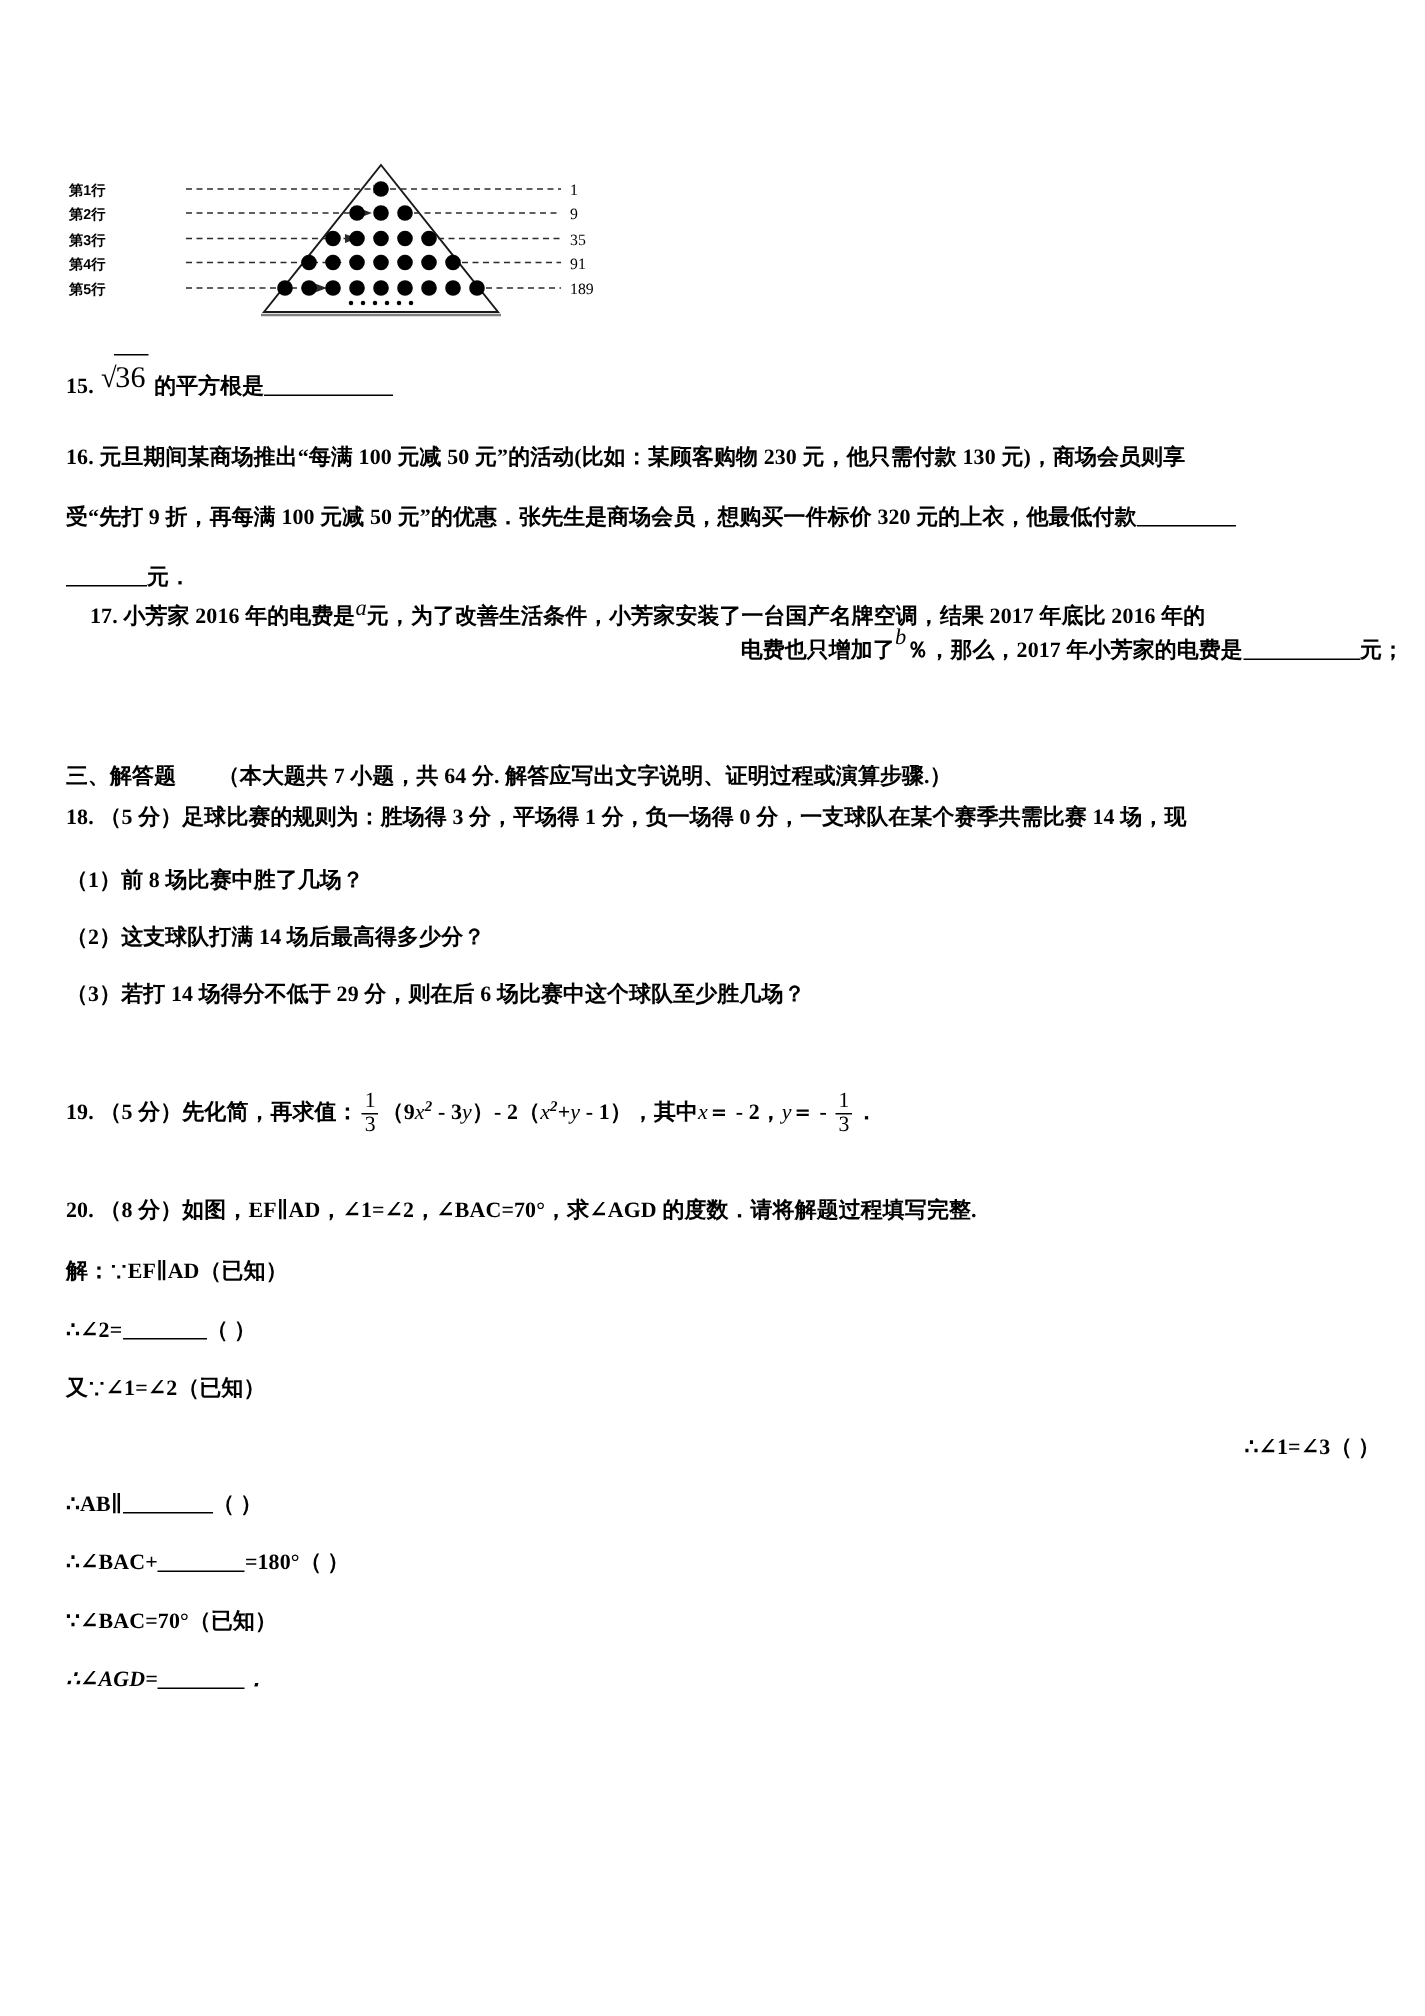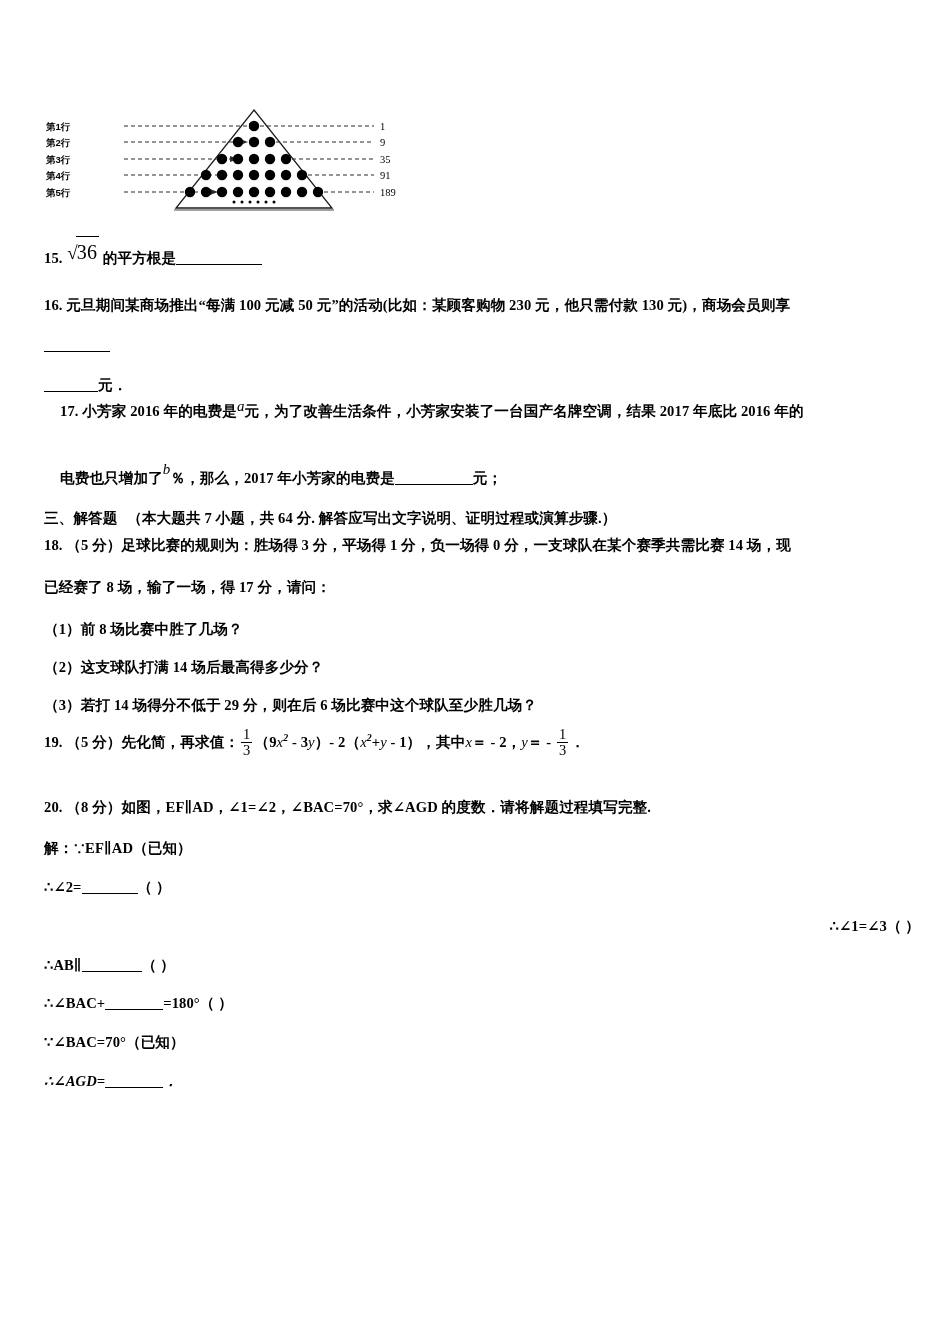"受“先打 9 折，再每满 100 元减" span { html: none -> <span>受“先打 9 折，再每满 100 元减 50 元”的优惠．张先生是商场会员，想购买一件标价 320 元的上衣，他最低付款</span> }
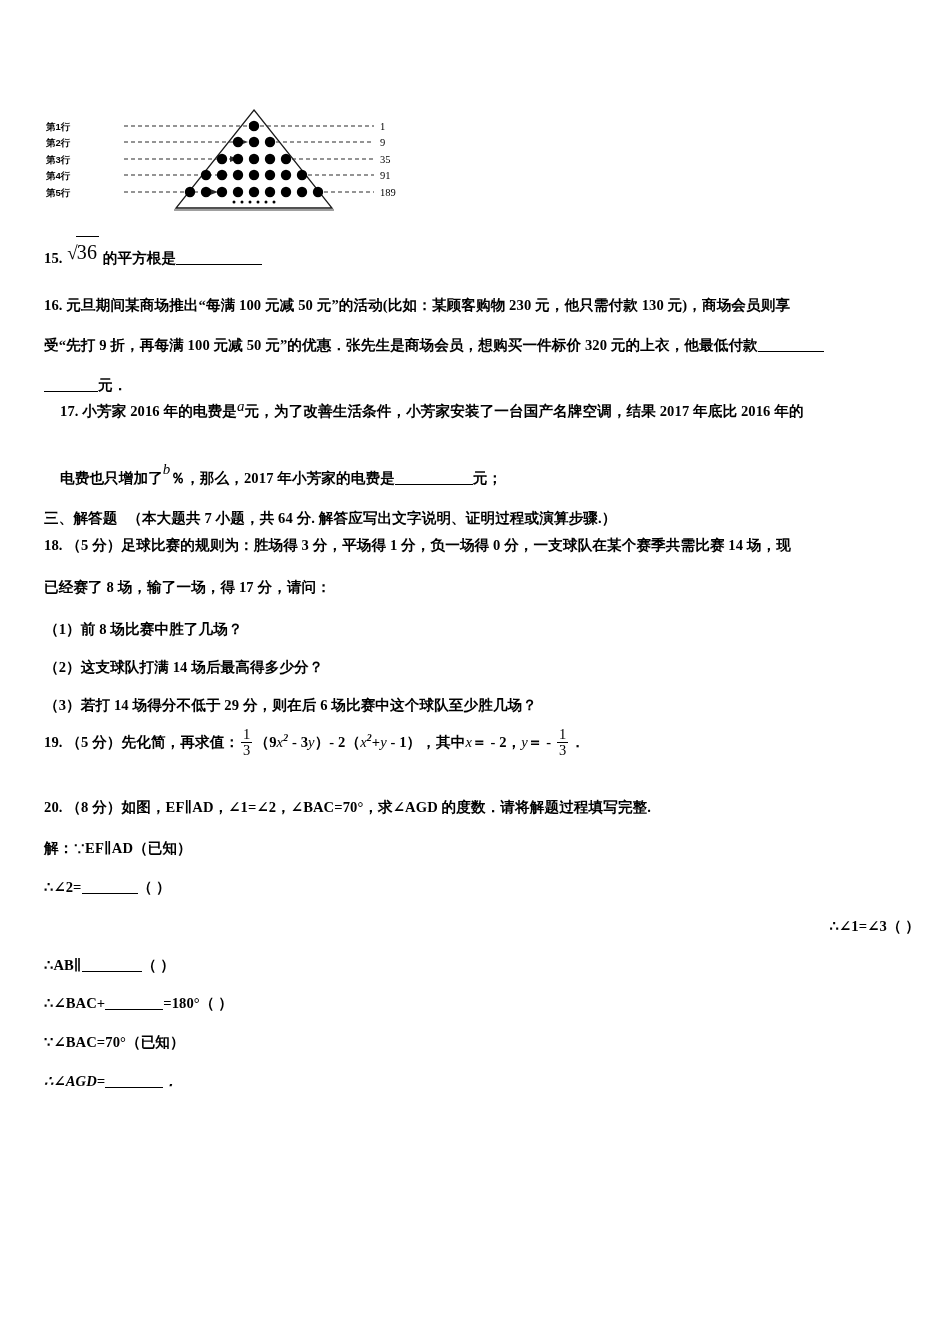"电费也只增加了b％，那么，2017 年小芳家的电费是 元；" div { margin-top: 44px -> none; text-align: none -> right }
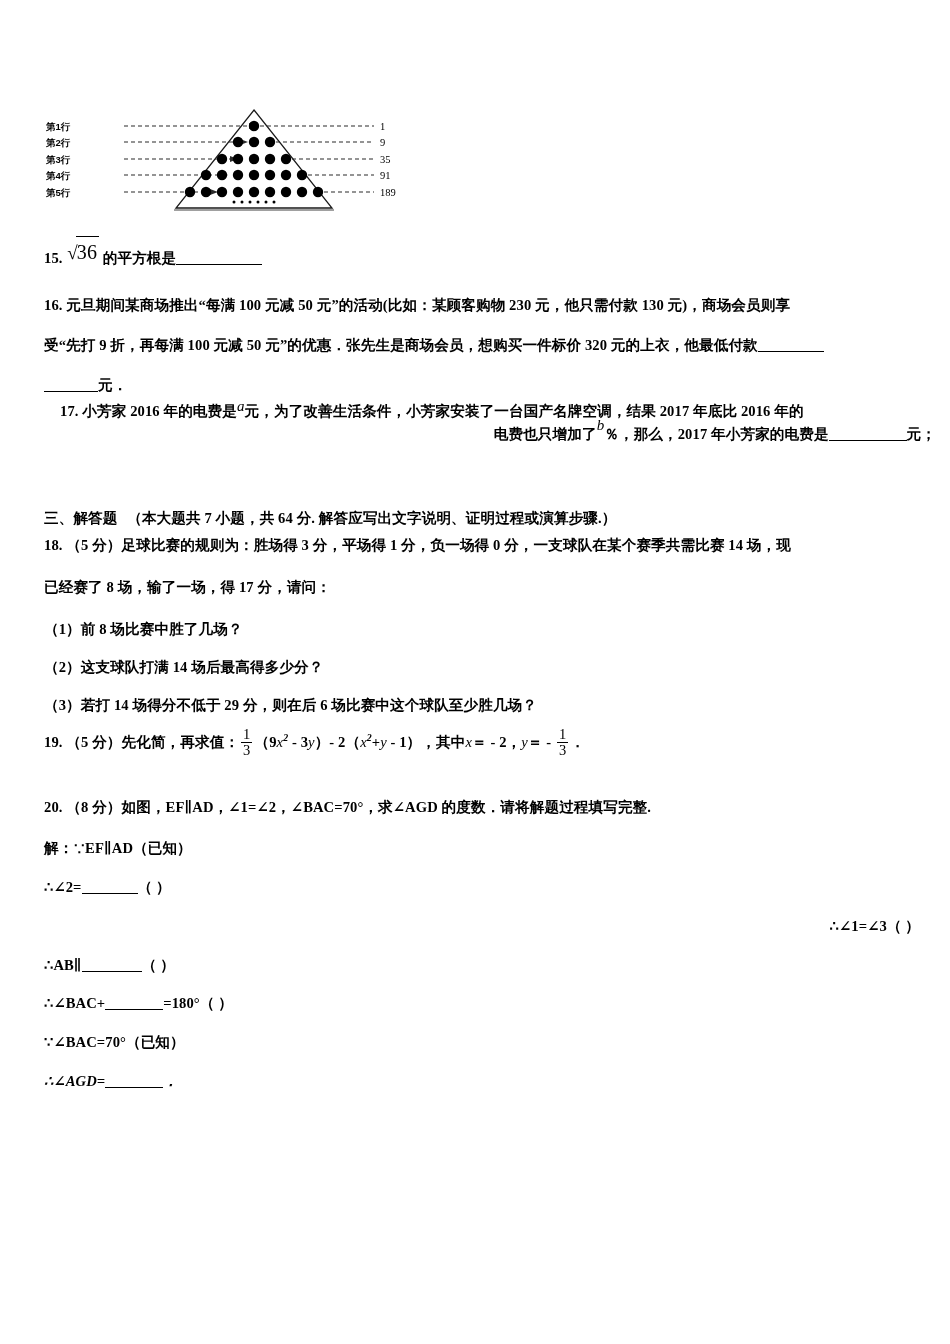"（本大题共 7 小题，共 64 分." span { margin-left: 6px -> 24px }
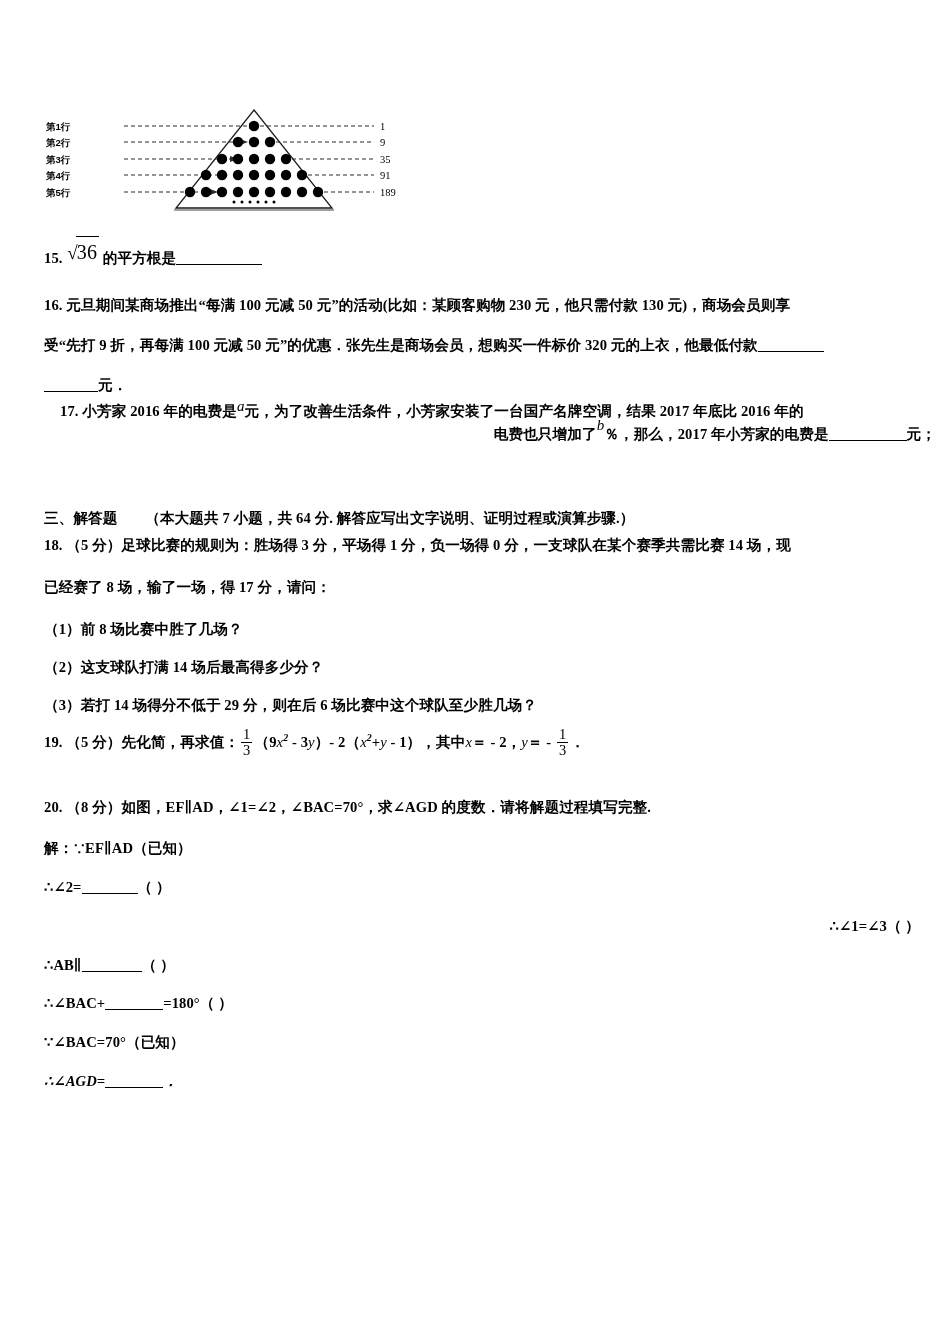"已经赛了 8 场，输了一场，得 17 分，请问：" div { html: <div> <span>已经赛了 8 场，输了一场，得 17 分，请问：</span> </div> -> none }
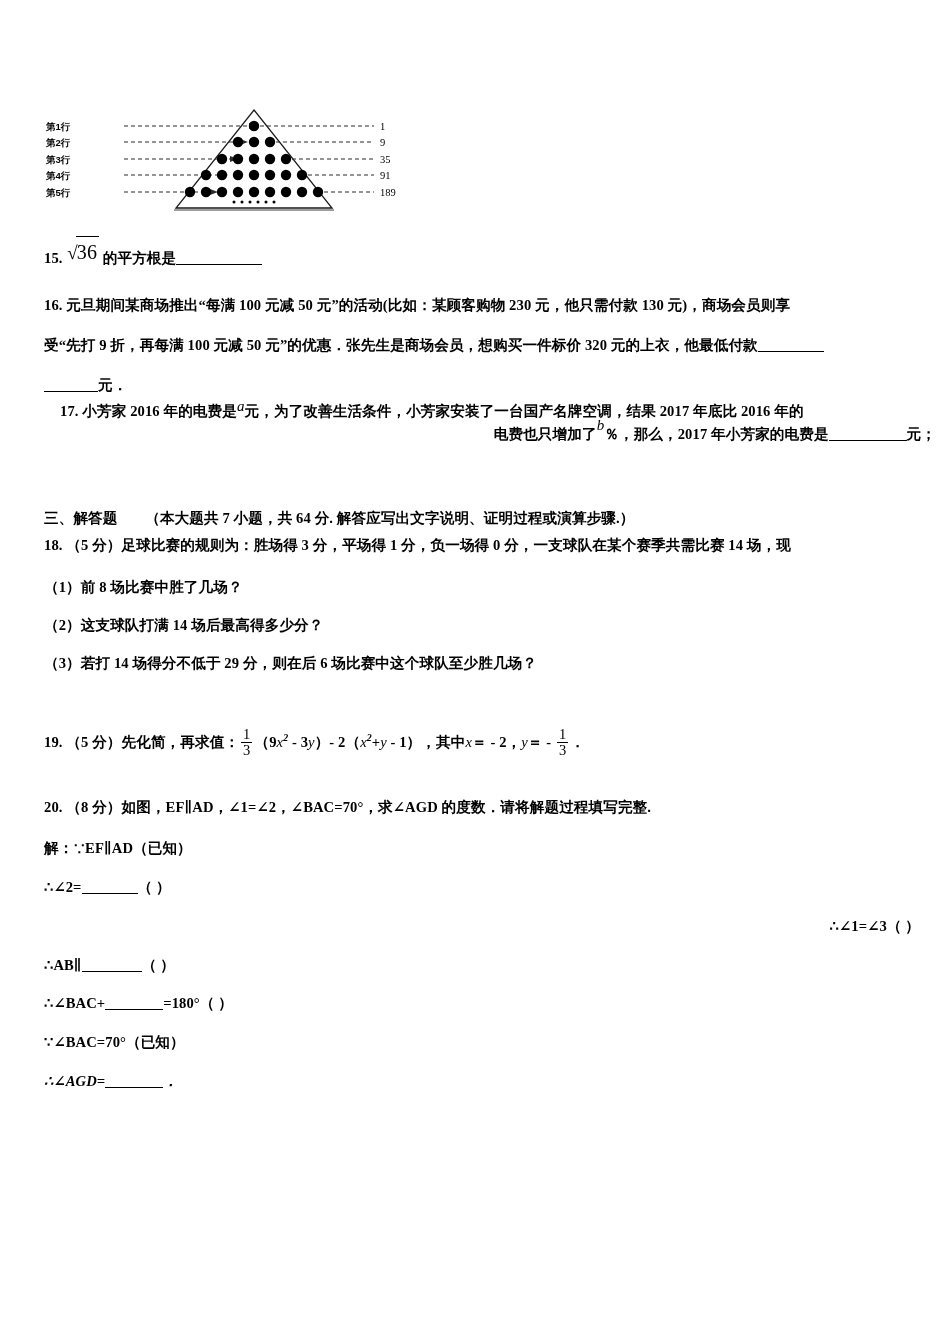"又∵∠1=∠2（已知）" div { html: none -> <div> <span>又∵∠1=∠2（已知）</span> </div> }
